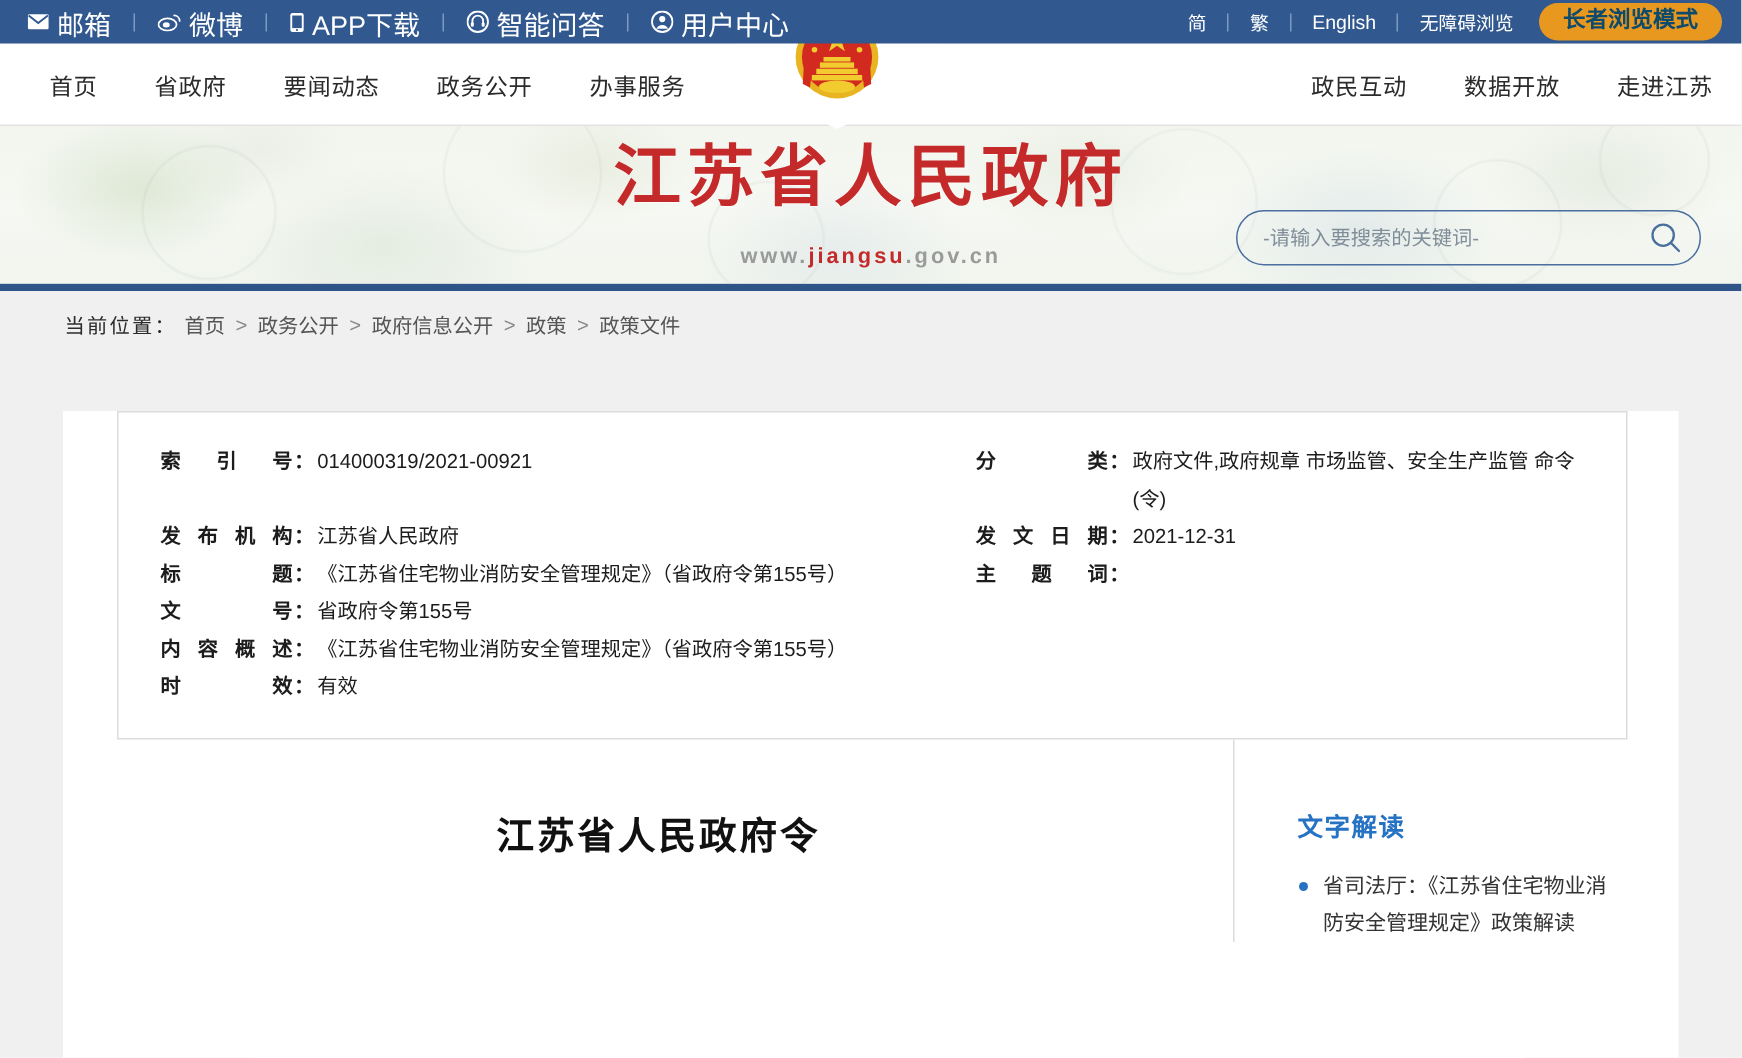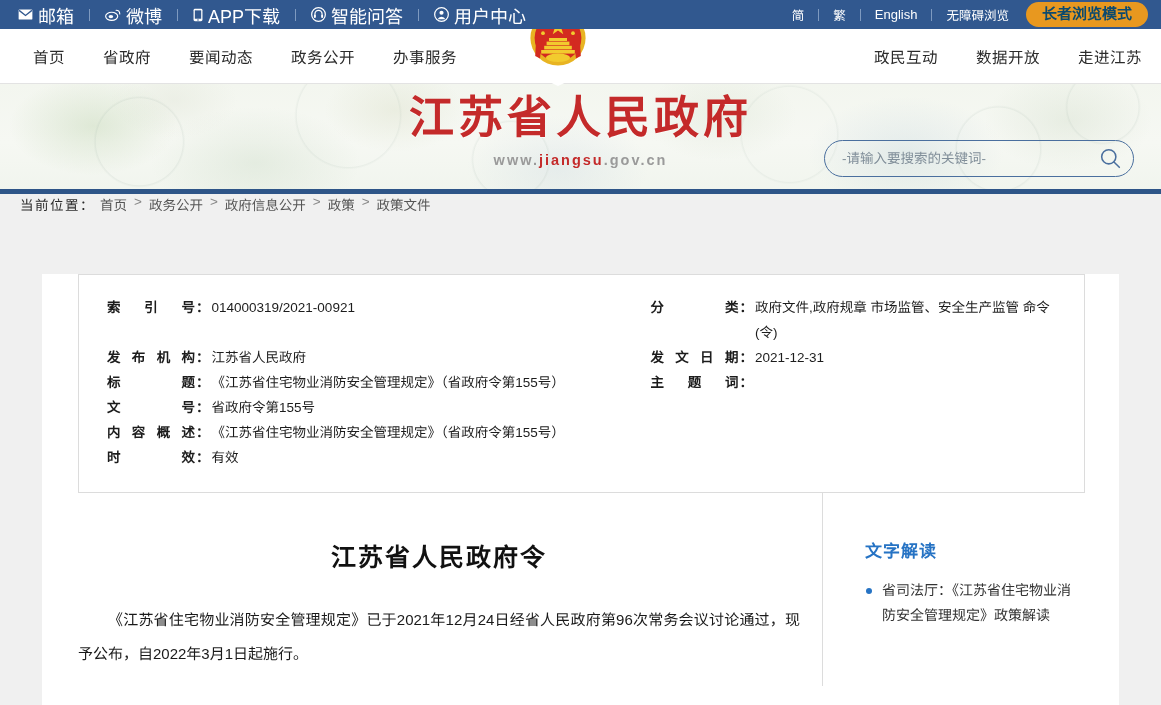"www.jiangsu.gov.cn" .site-url { margin-top: 8px -> 19px }
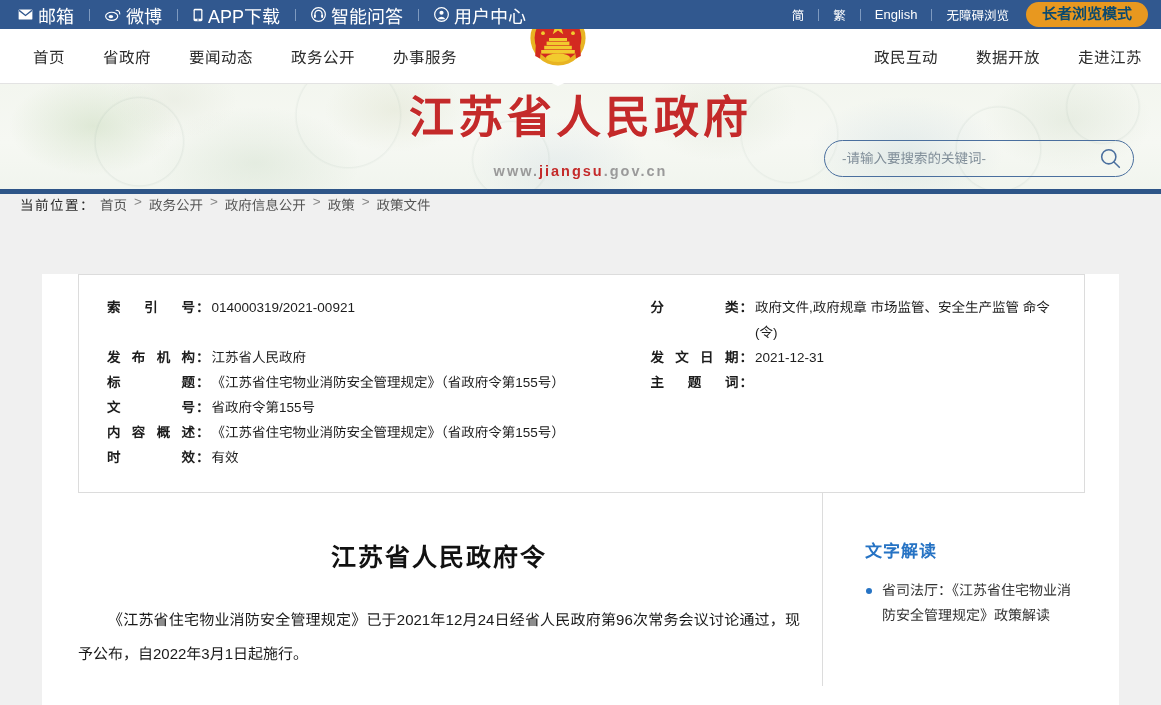"当前位置：" .crumbbar { align-items: none -> center; padding-left: 20px -> 43px }
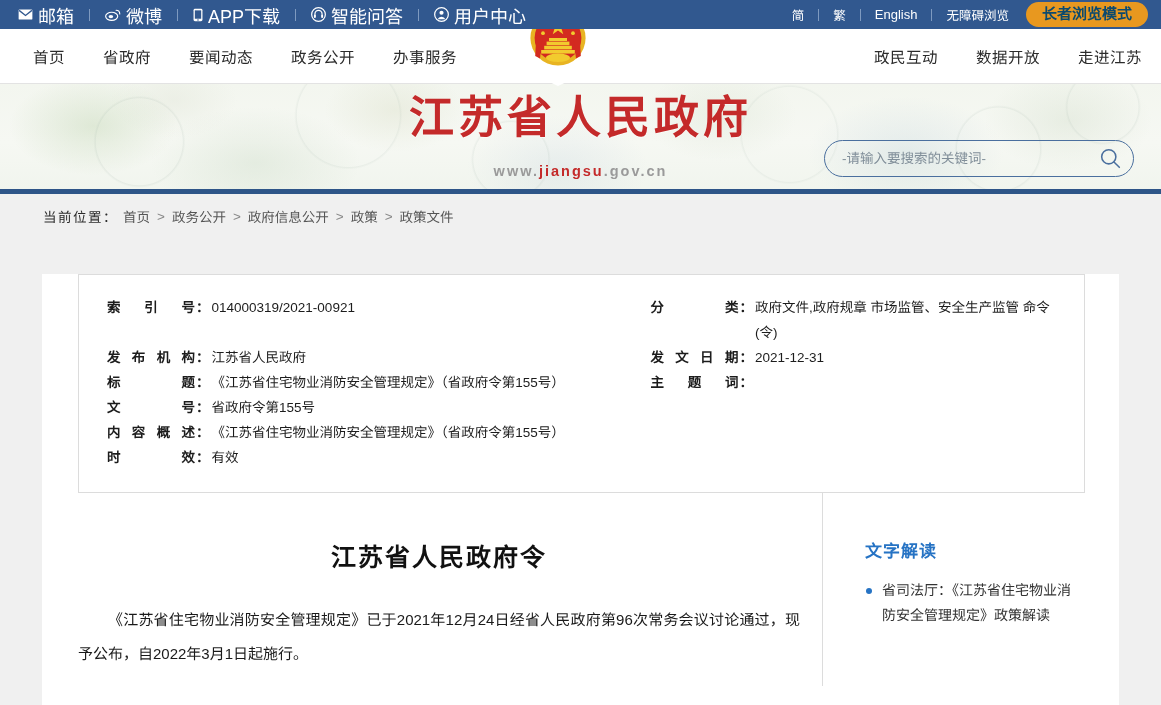"《江苏省住宅物业消防安全管理规定》已于2021年12月24日经省人民政府第96次" p.doc-para { html: <p>《江苏省住宅物业消防安全管理规定》已于2021年12月24日经省人民政府第96次常务会议讨论通过，现予公布，自2022年3月1日起施行。</p> -> none }
